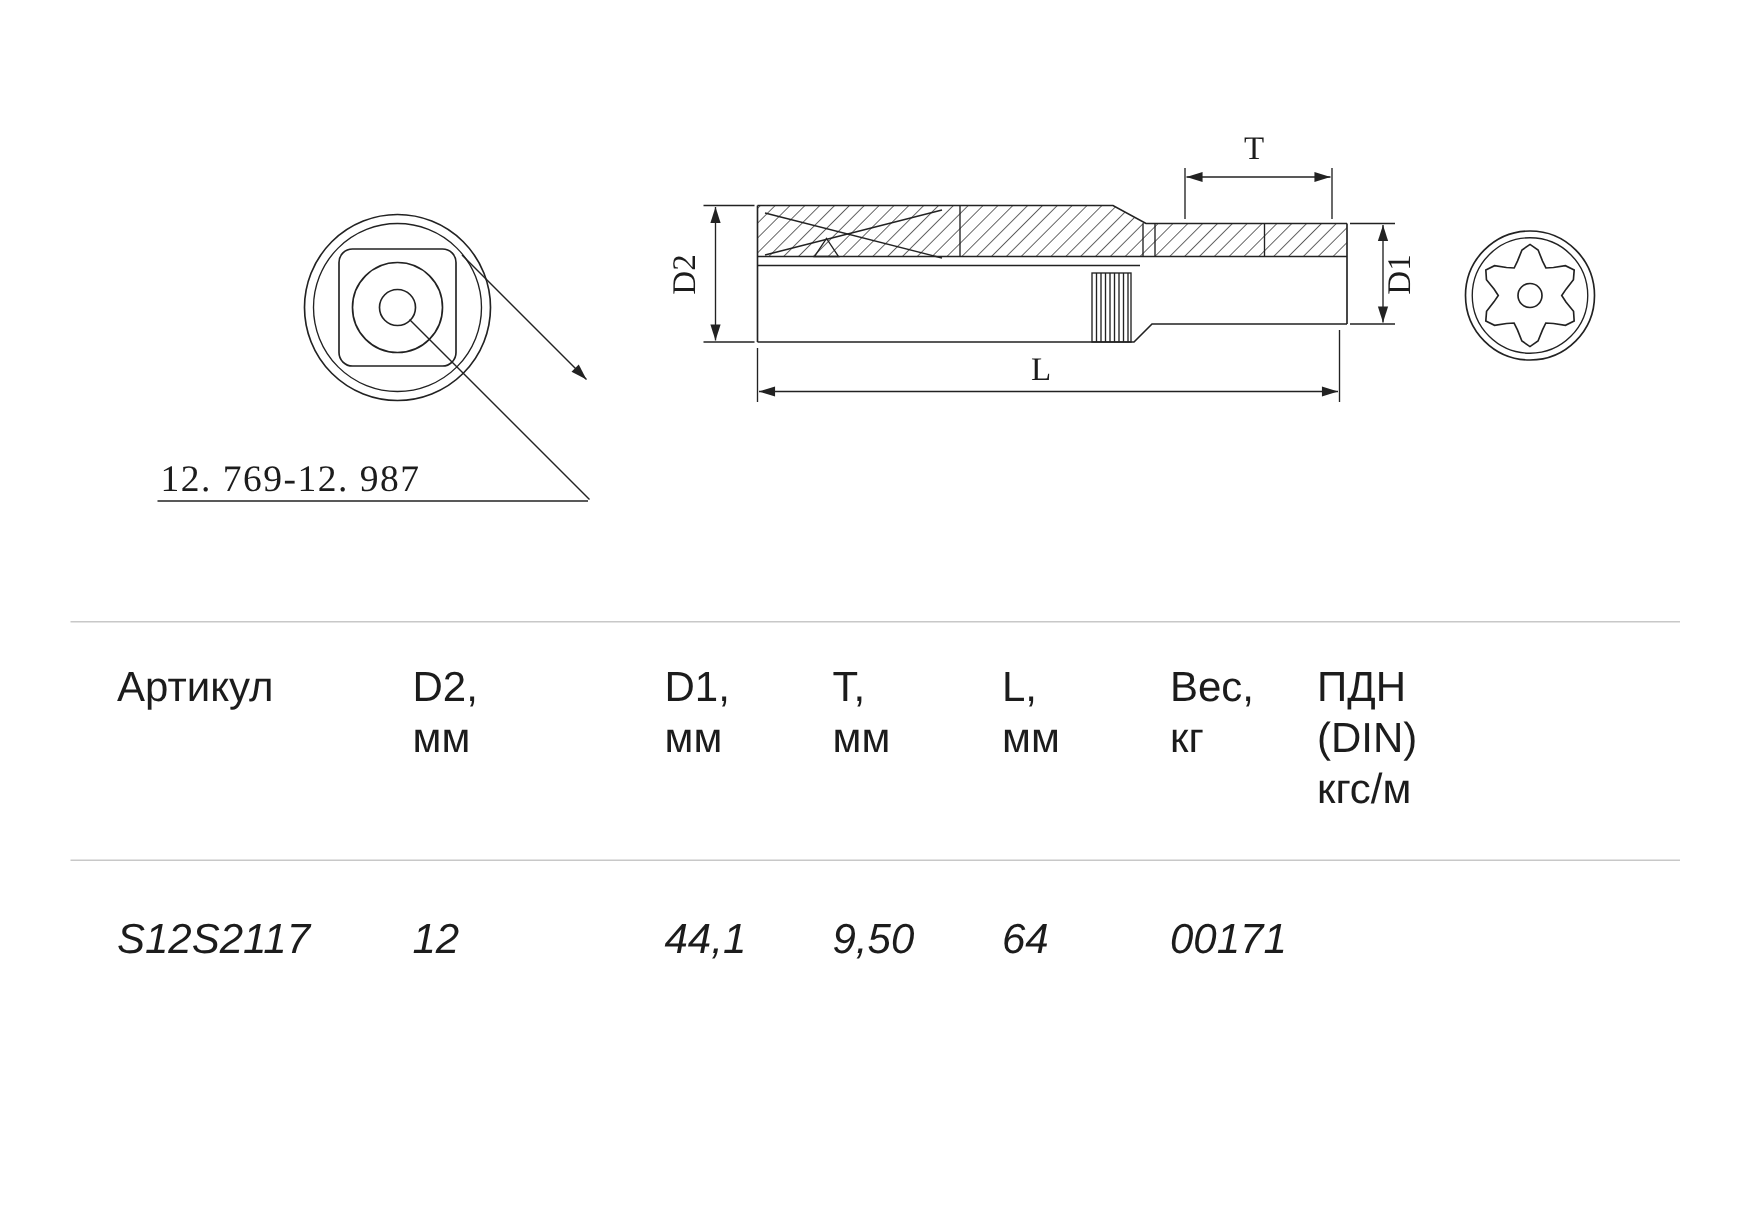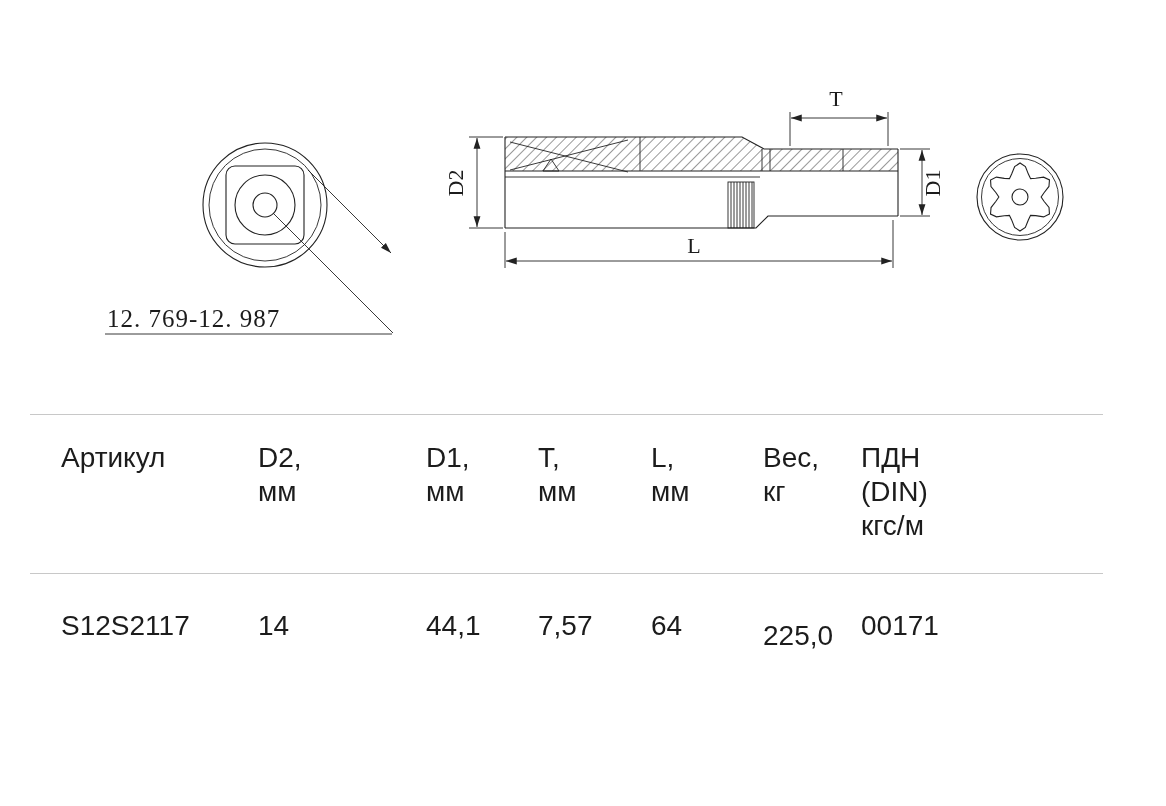"Артикул" .spec-table { left: 30px -> 47px }
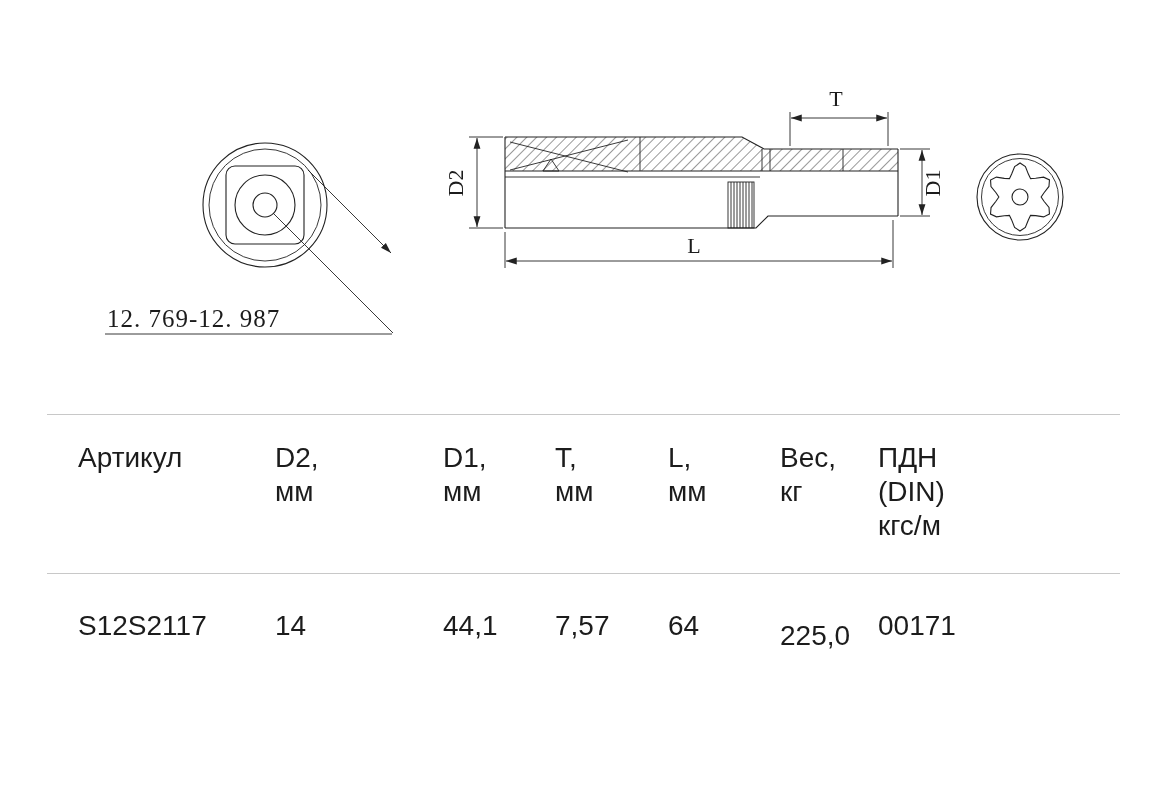"S12S2117" .data-row .cell { font-style: none -> italic }
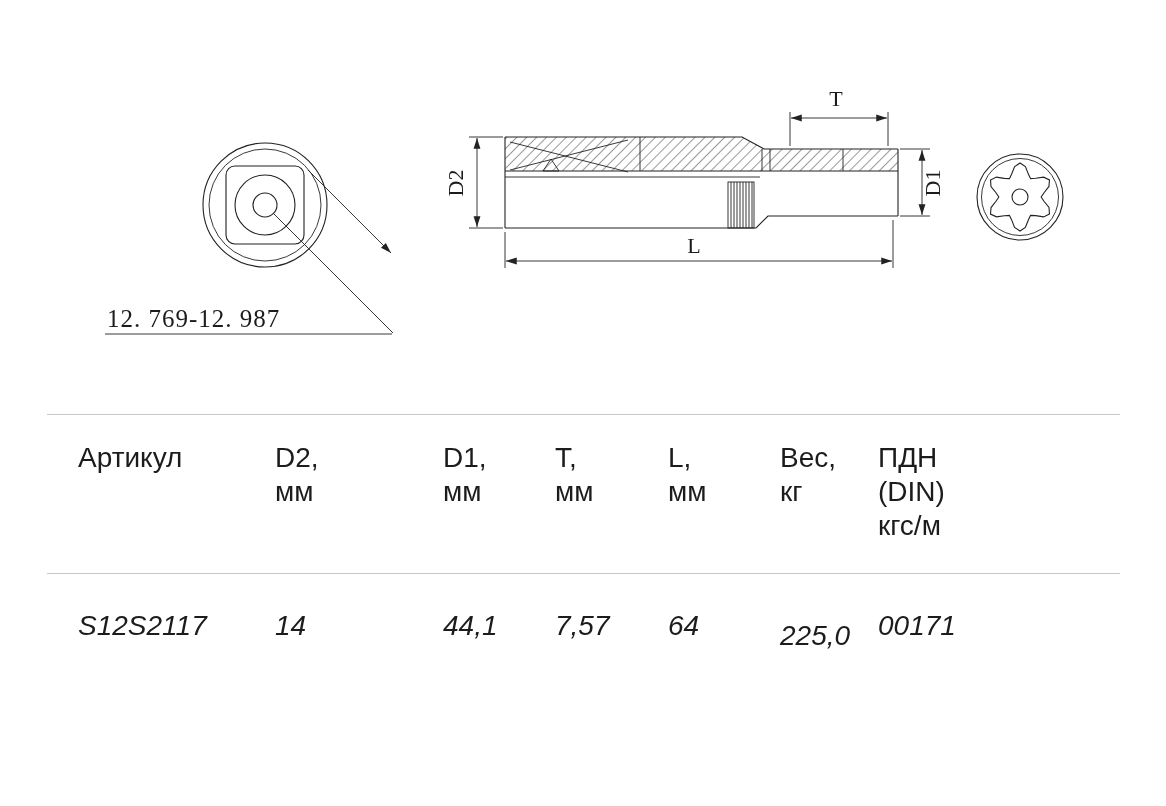"14" div.cell { text: 14 -> 12 }
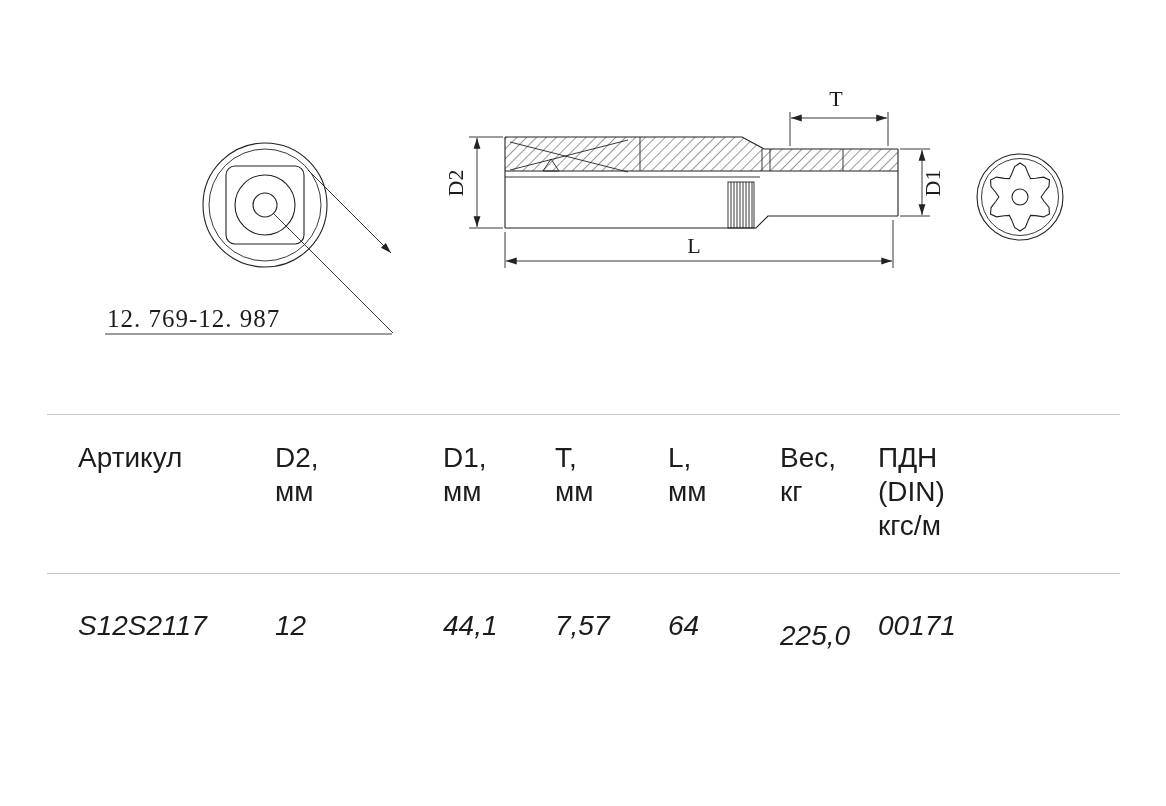"7,57" div.cell { text: 7,57 -> 9,50 }
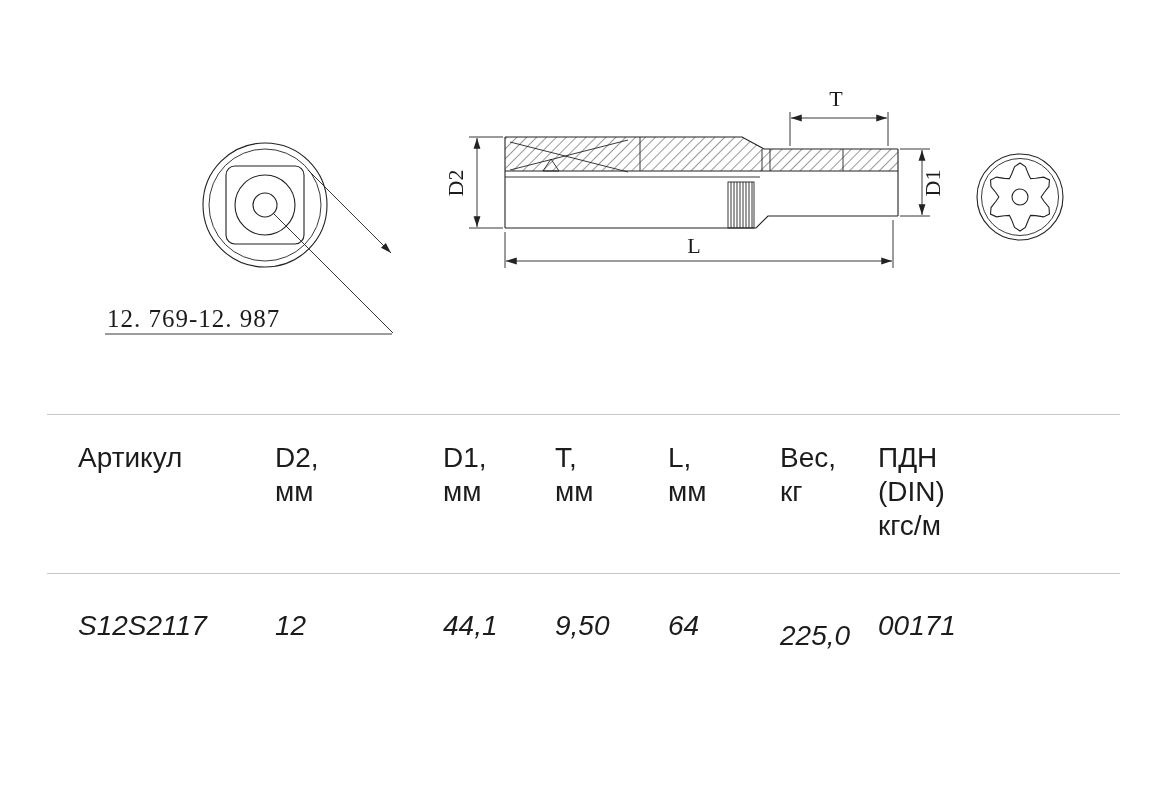"225,0" div.cell { html: <div>225,0</div> -> none }
